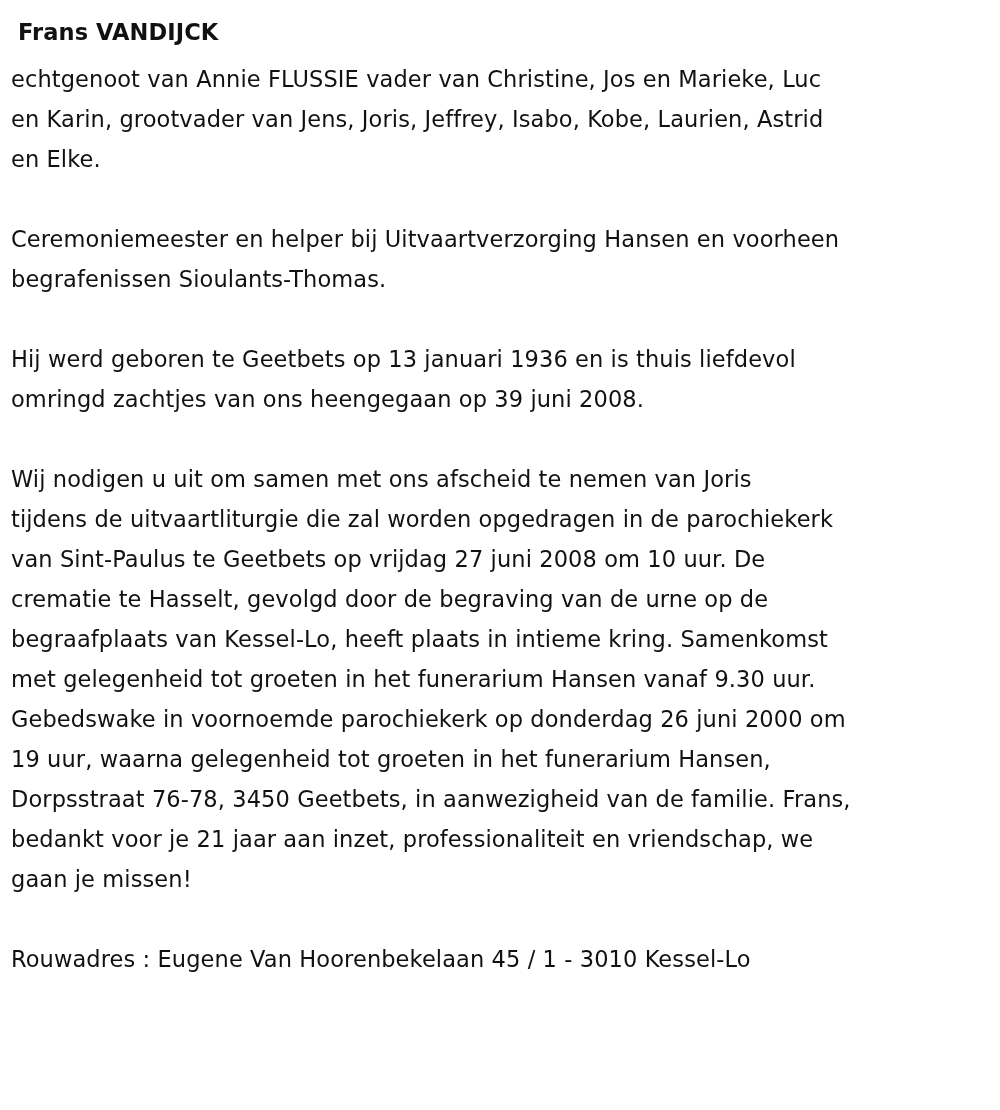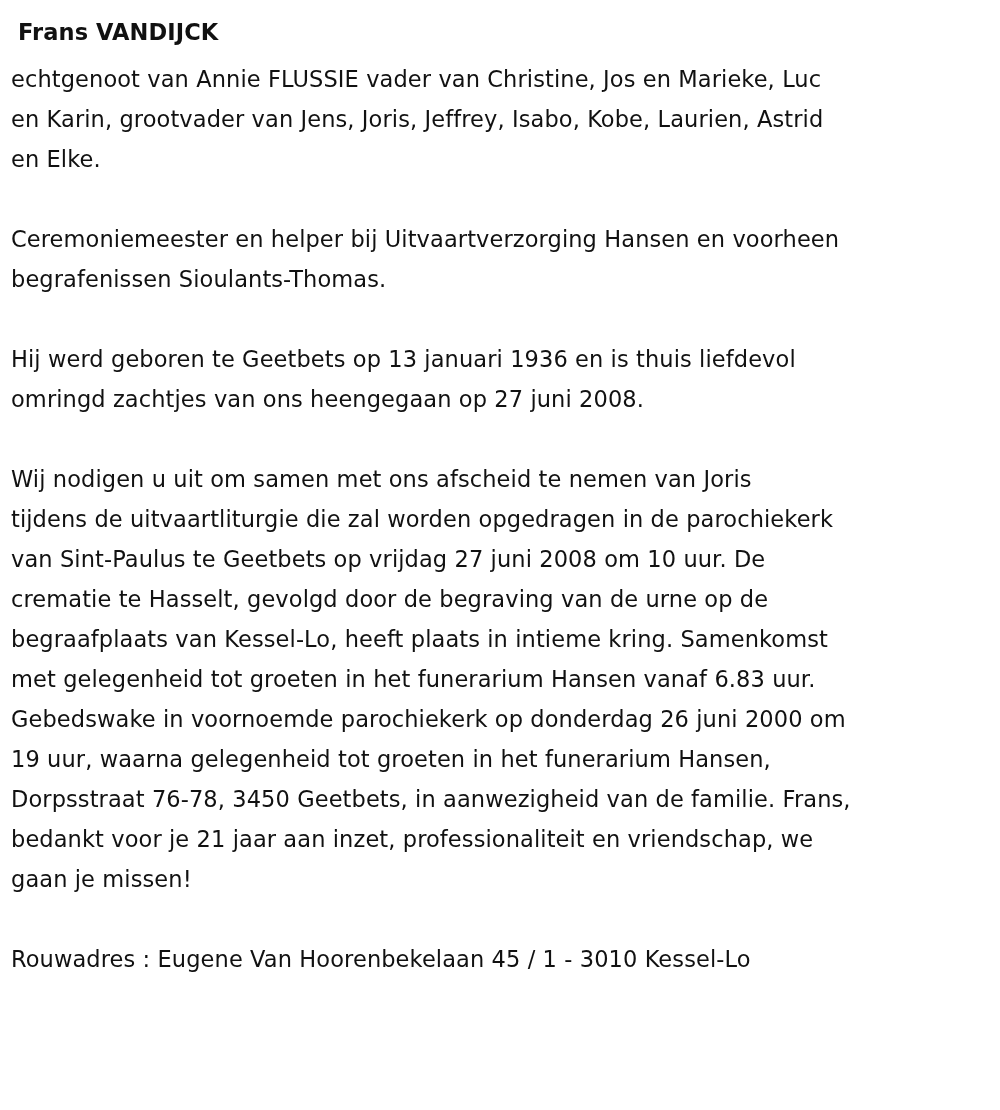"omringd zachtjes van ons heengegaan" span.line { text: 27 -> 39 }
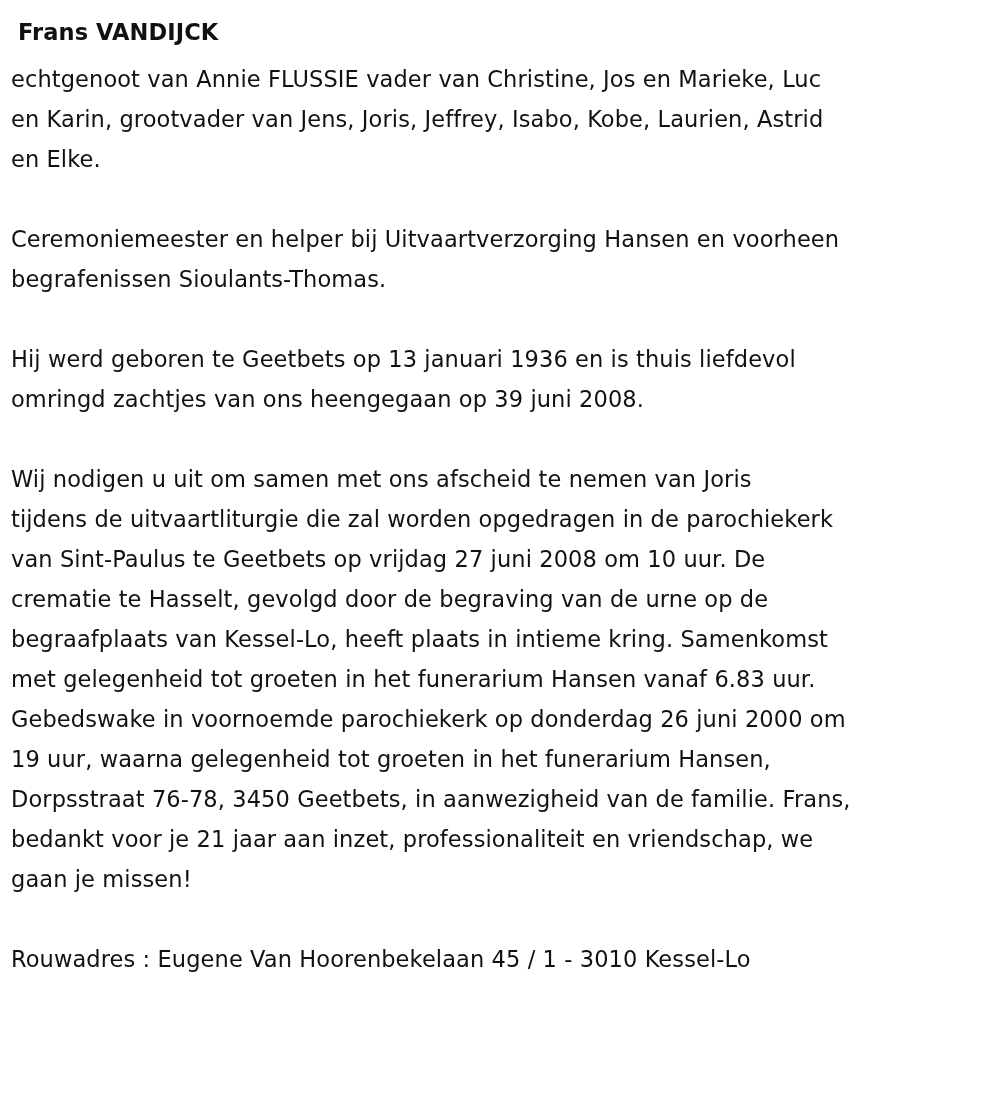"met gelegenheid tot groeten in" span.line { text: 6.83 -> 9.30 }
